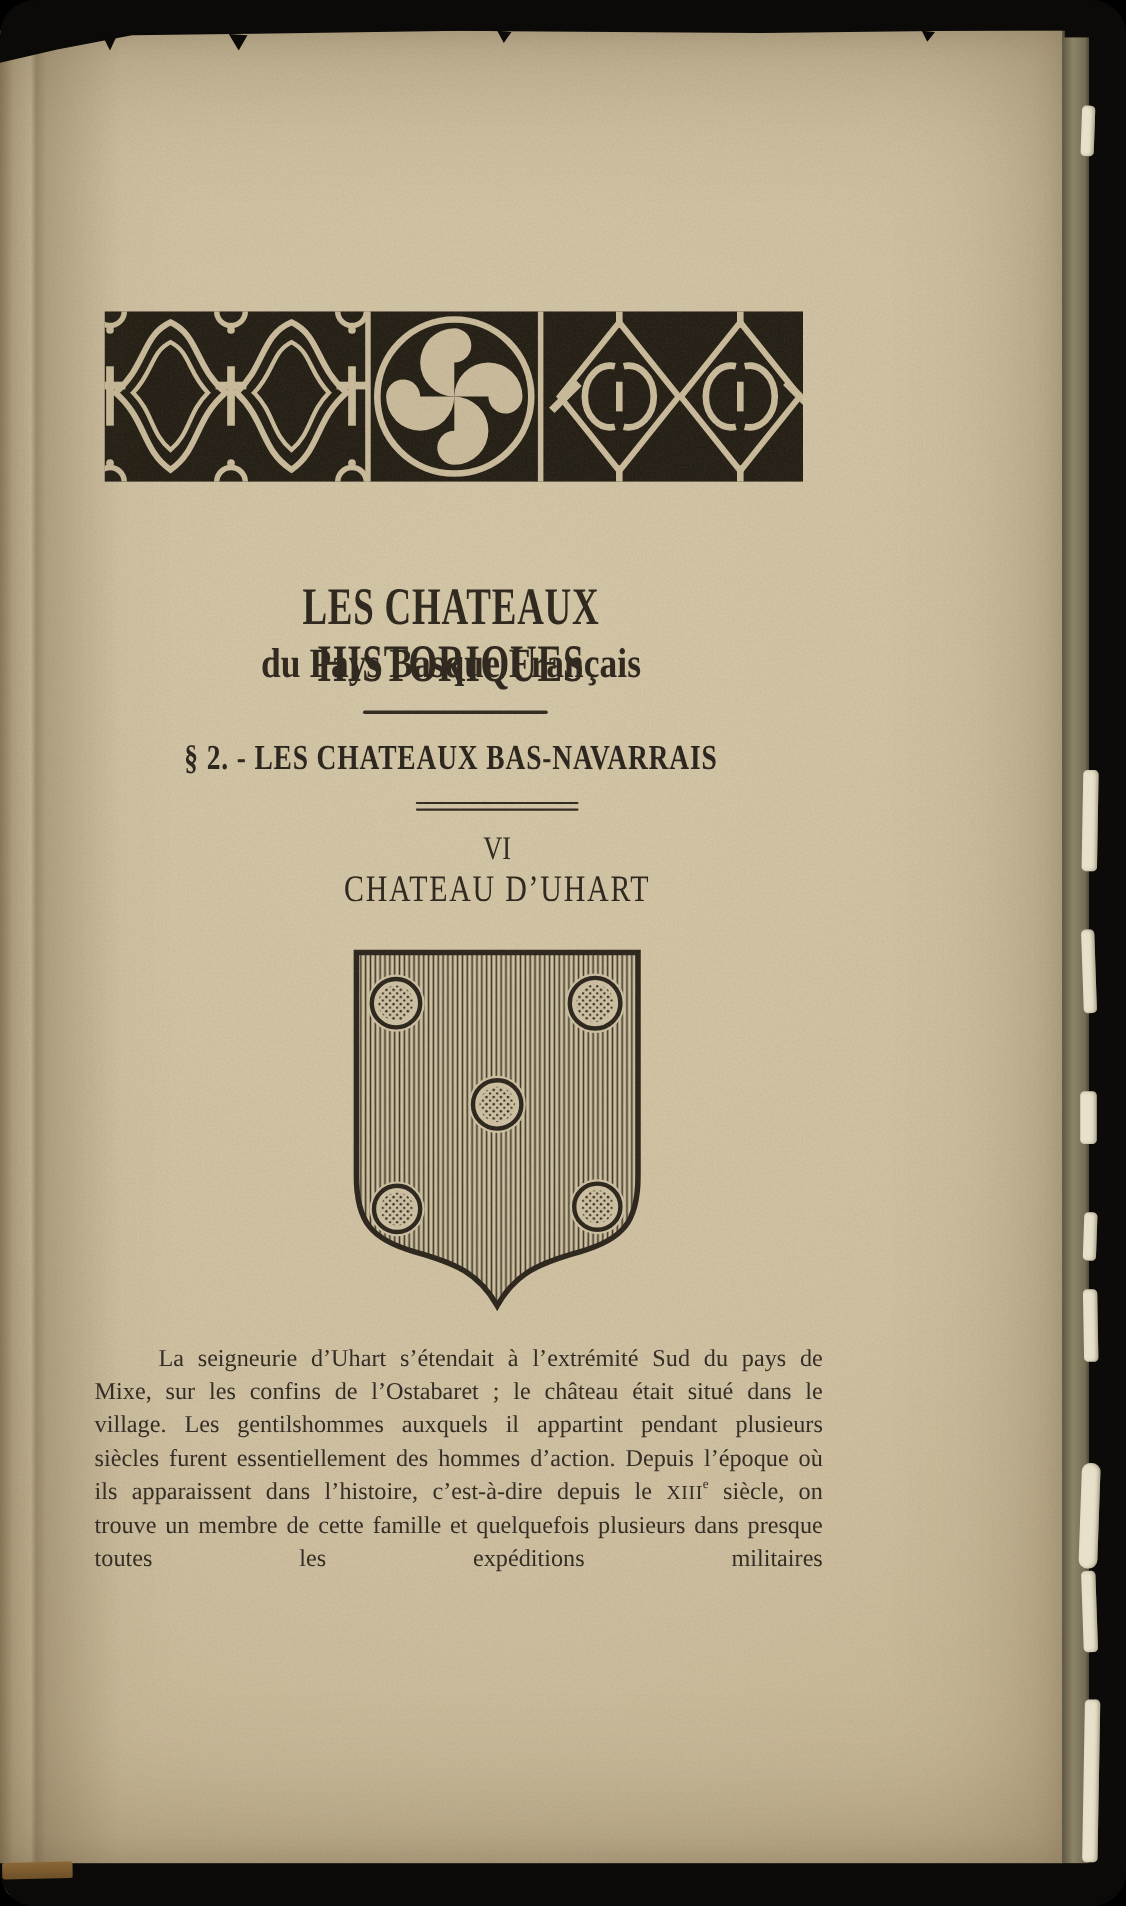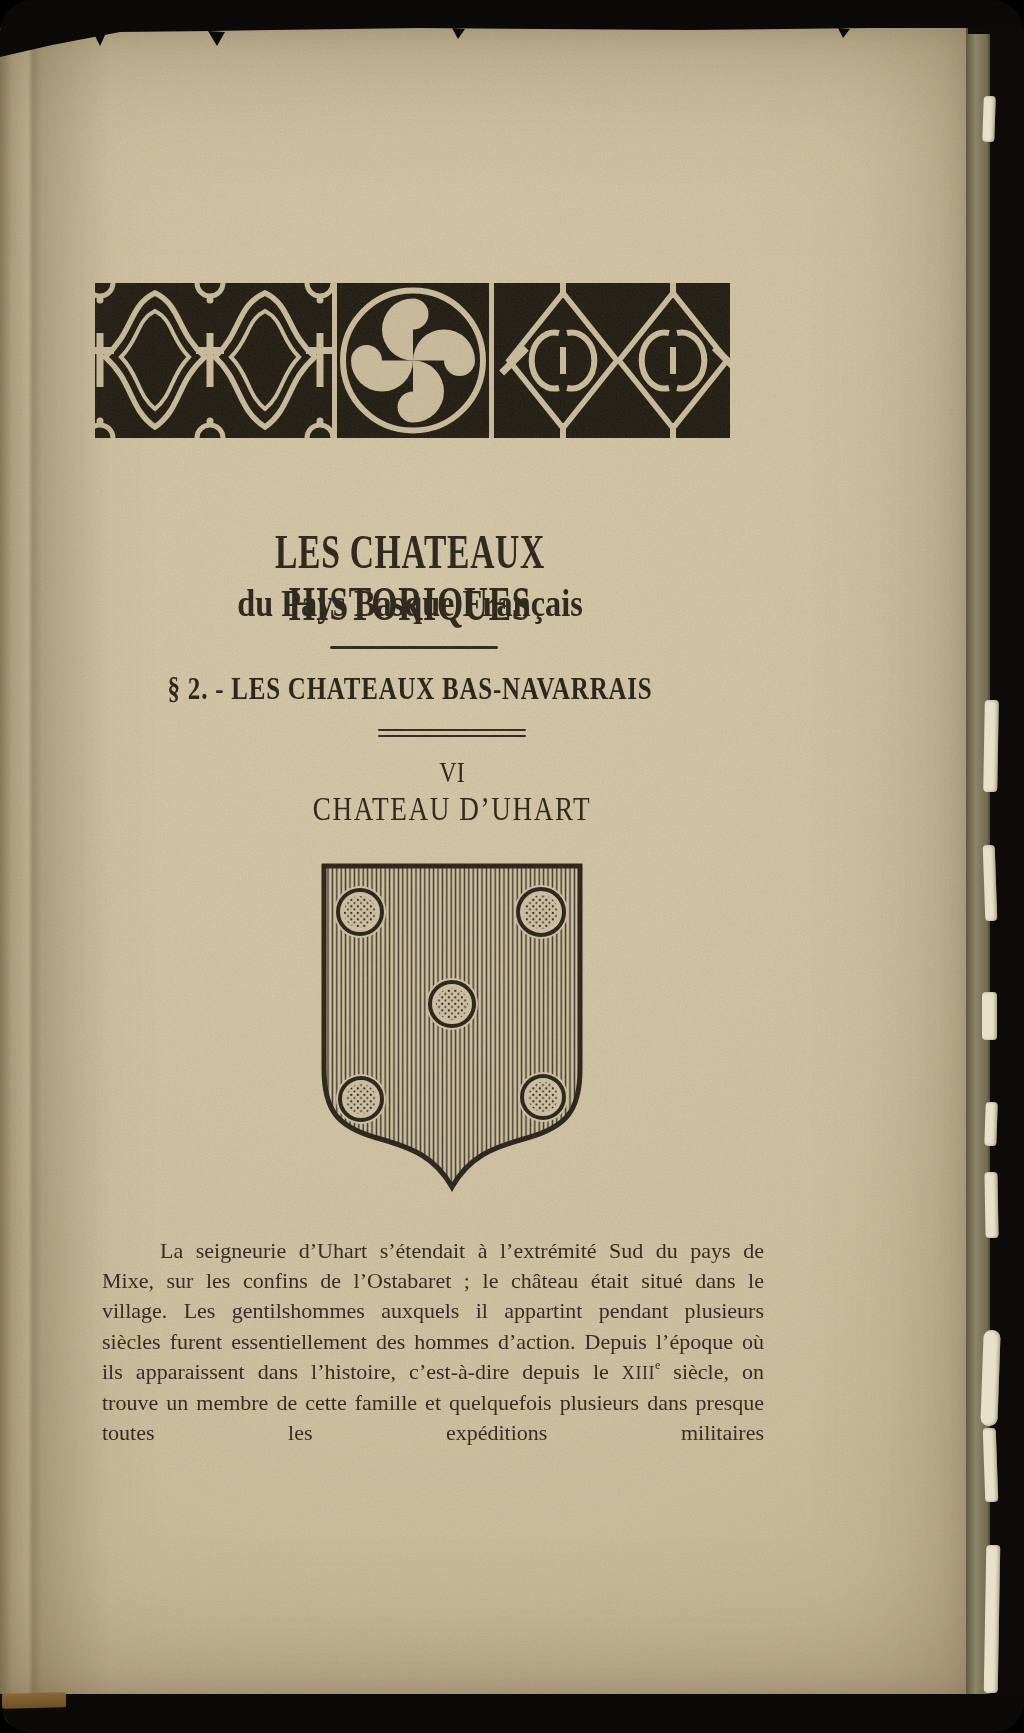"La seigneurie d’Uhart s’étendait à" .body-text { margin: 16px -> 0 }
